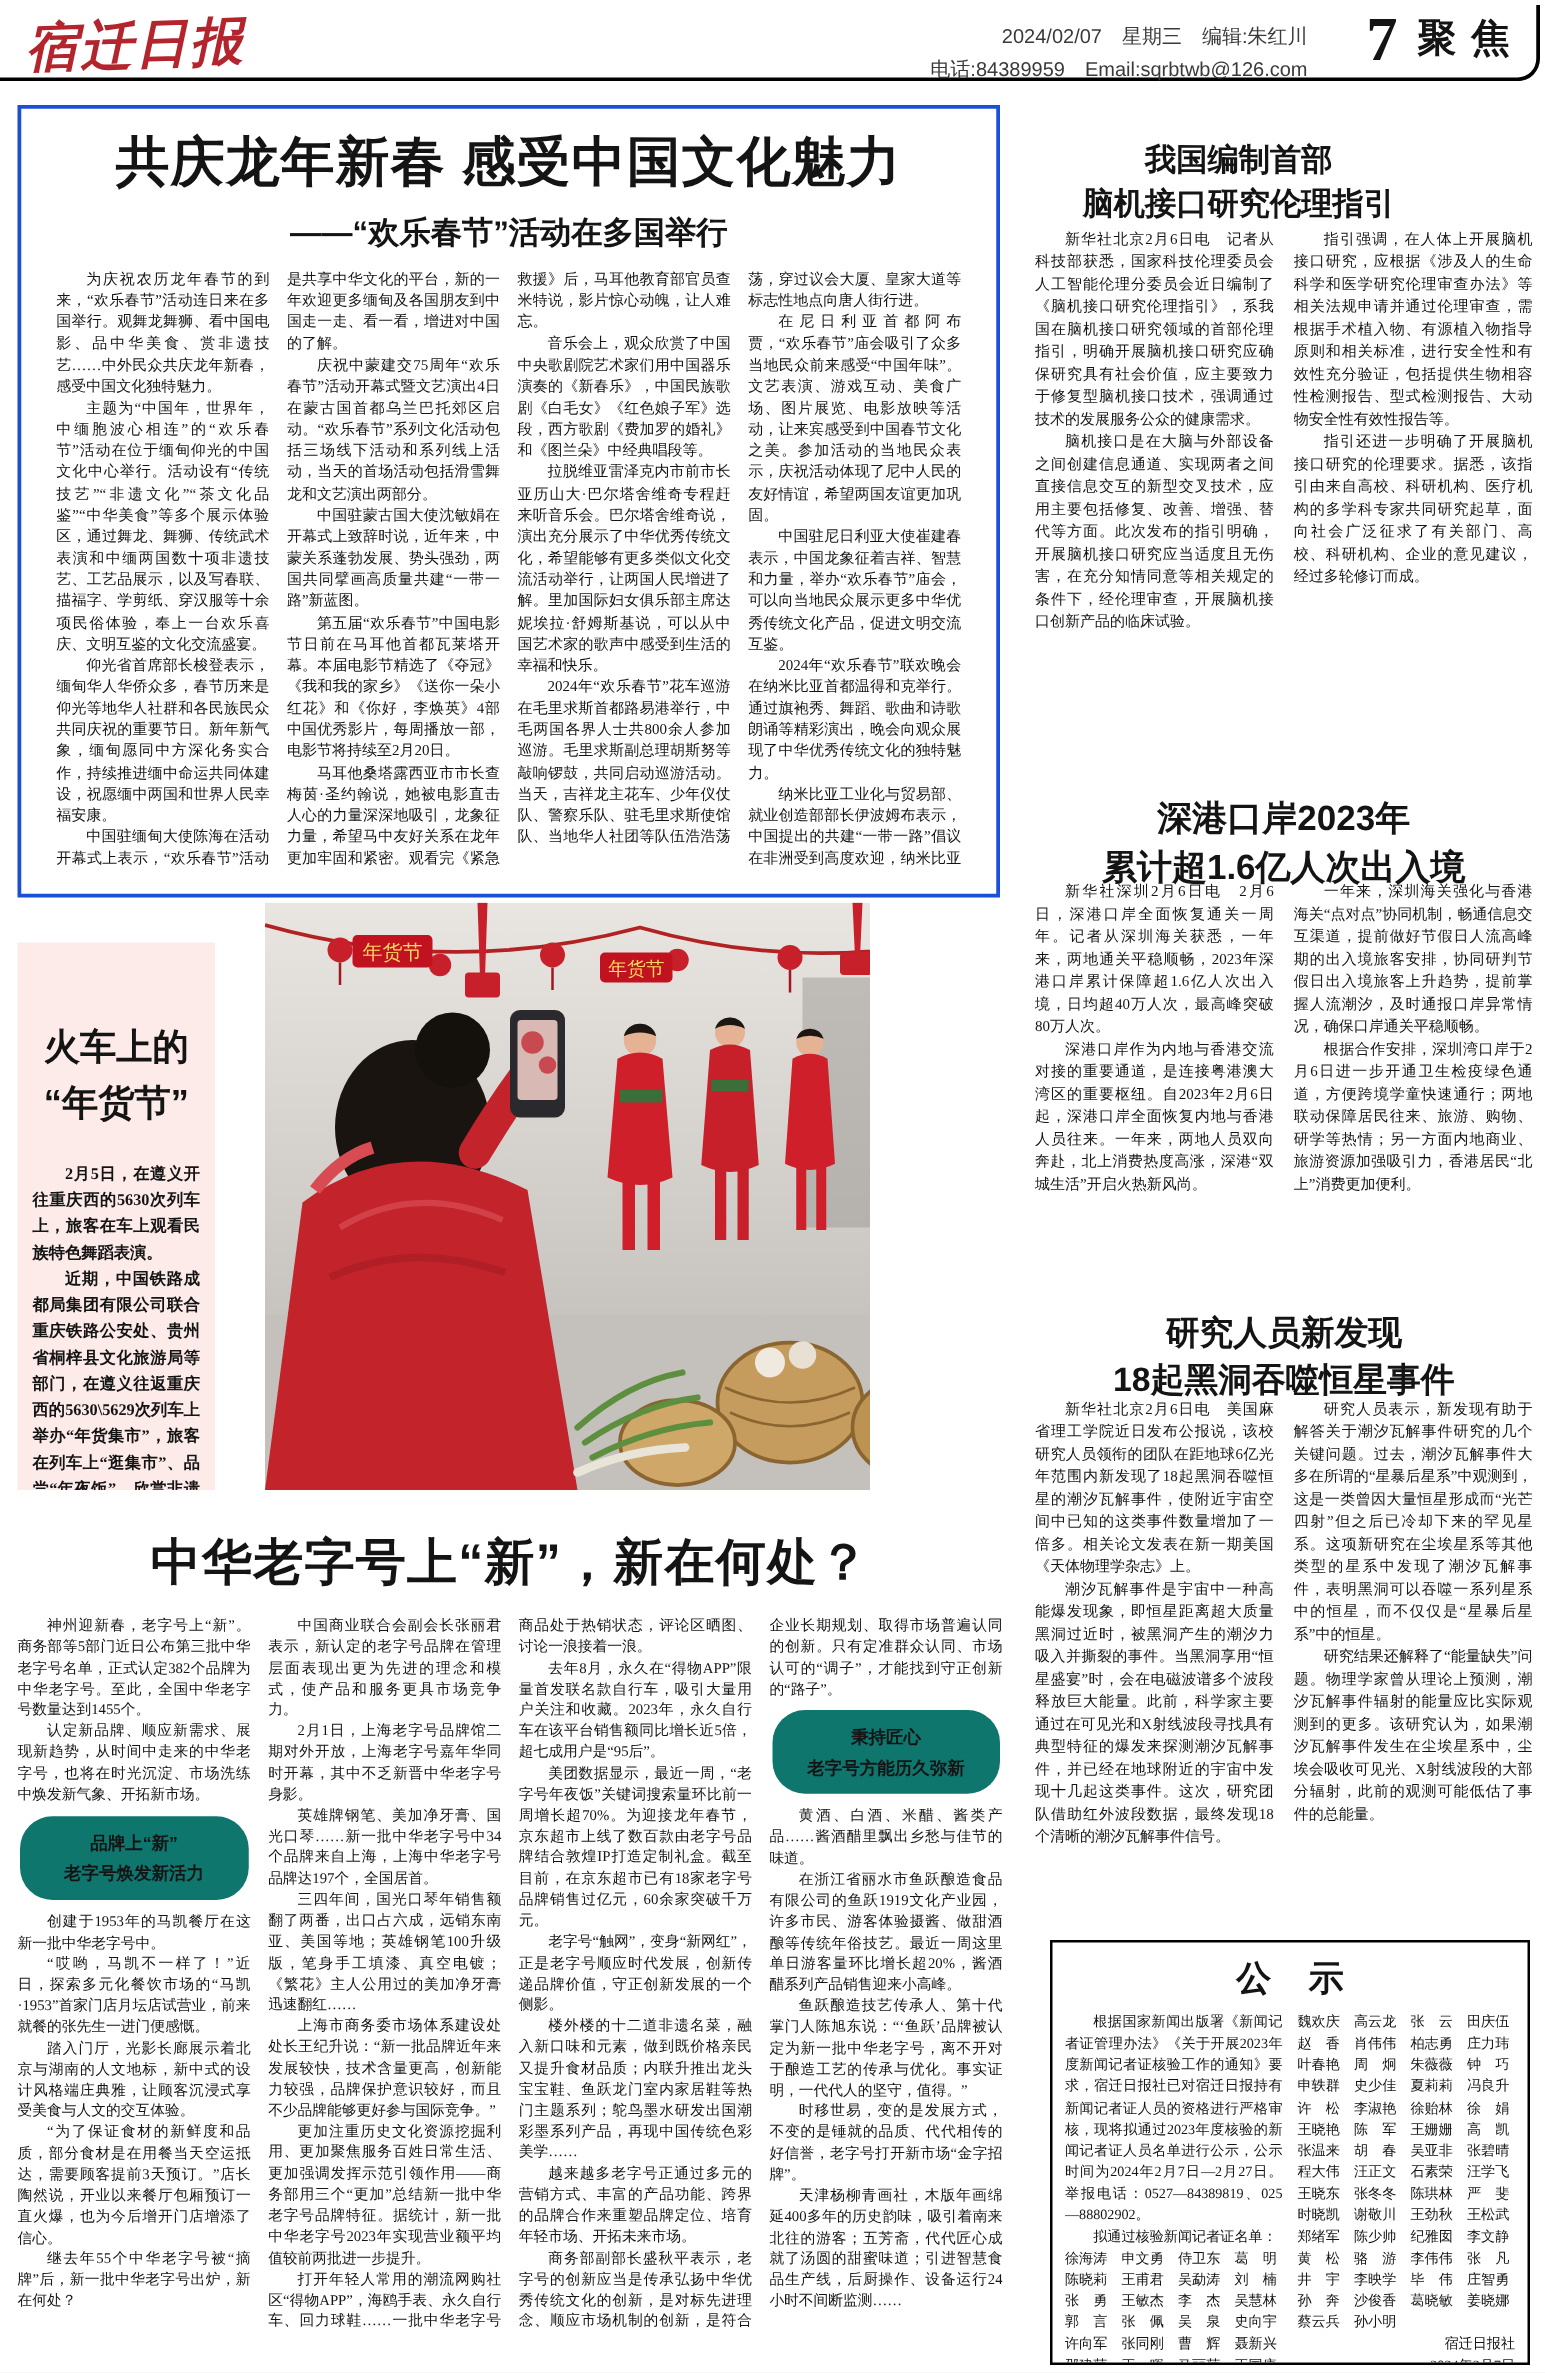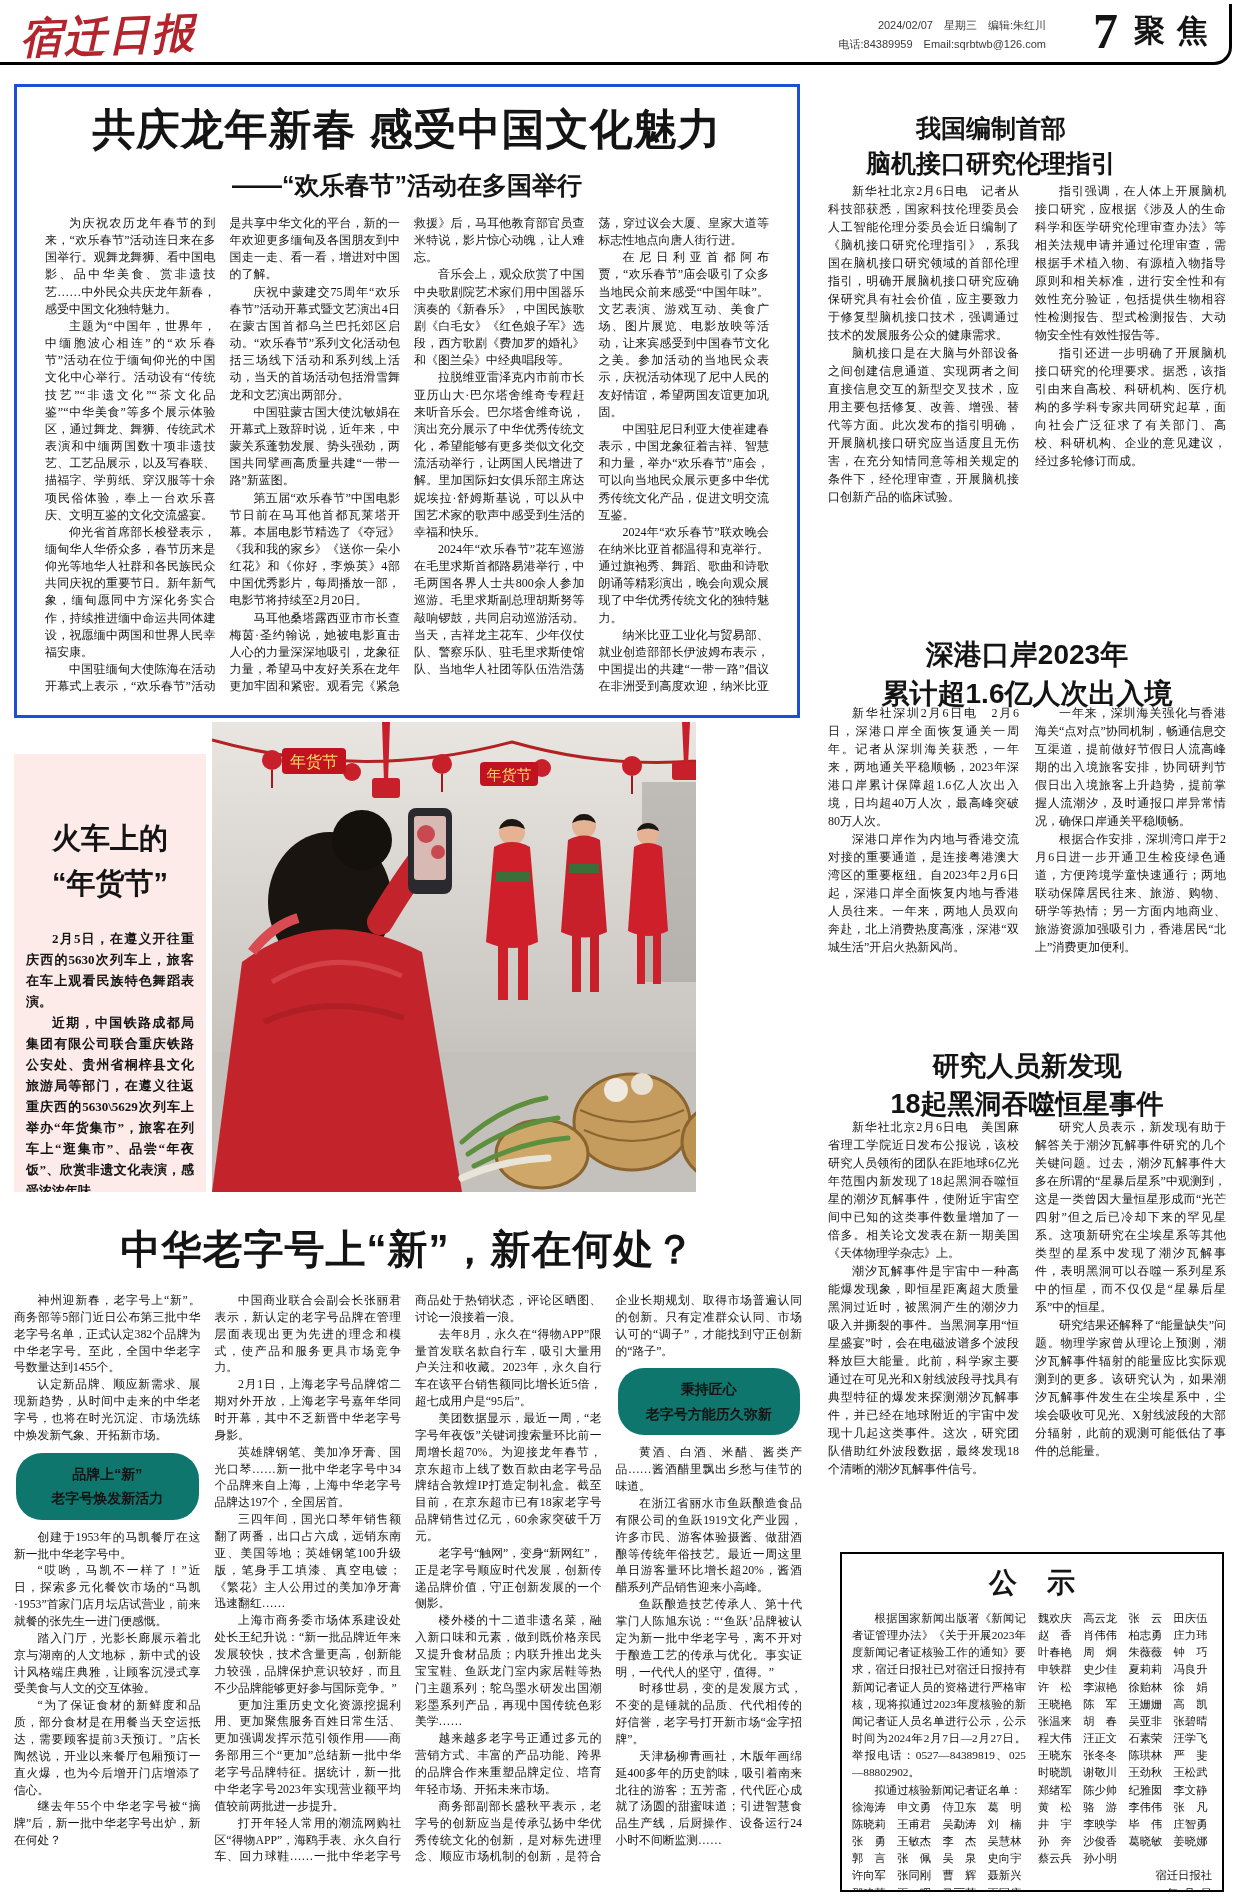"2024/02/07 星期三 编辑:朱红川" .header-meta { font-size: 11px -> 16px }
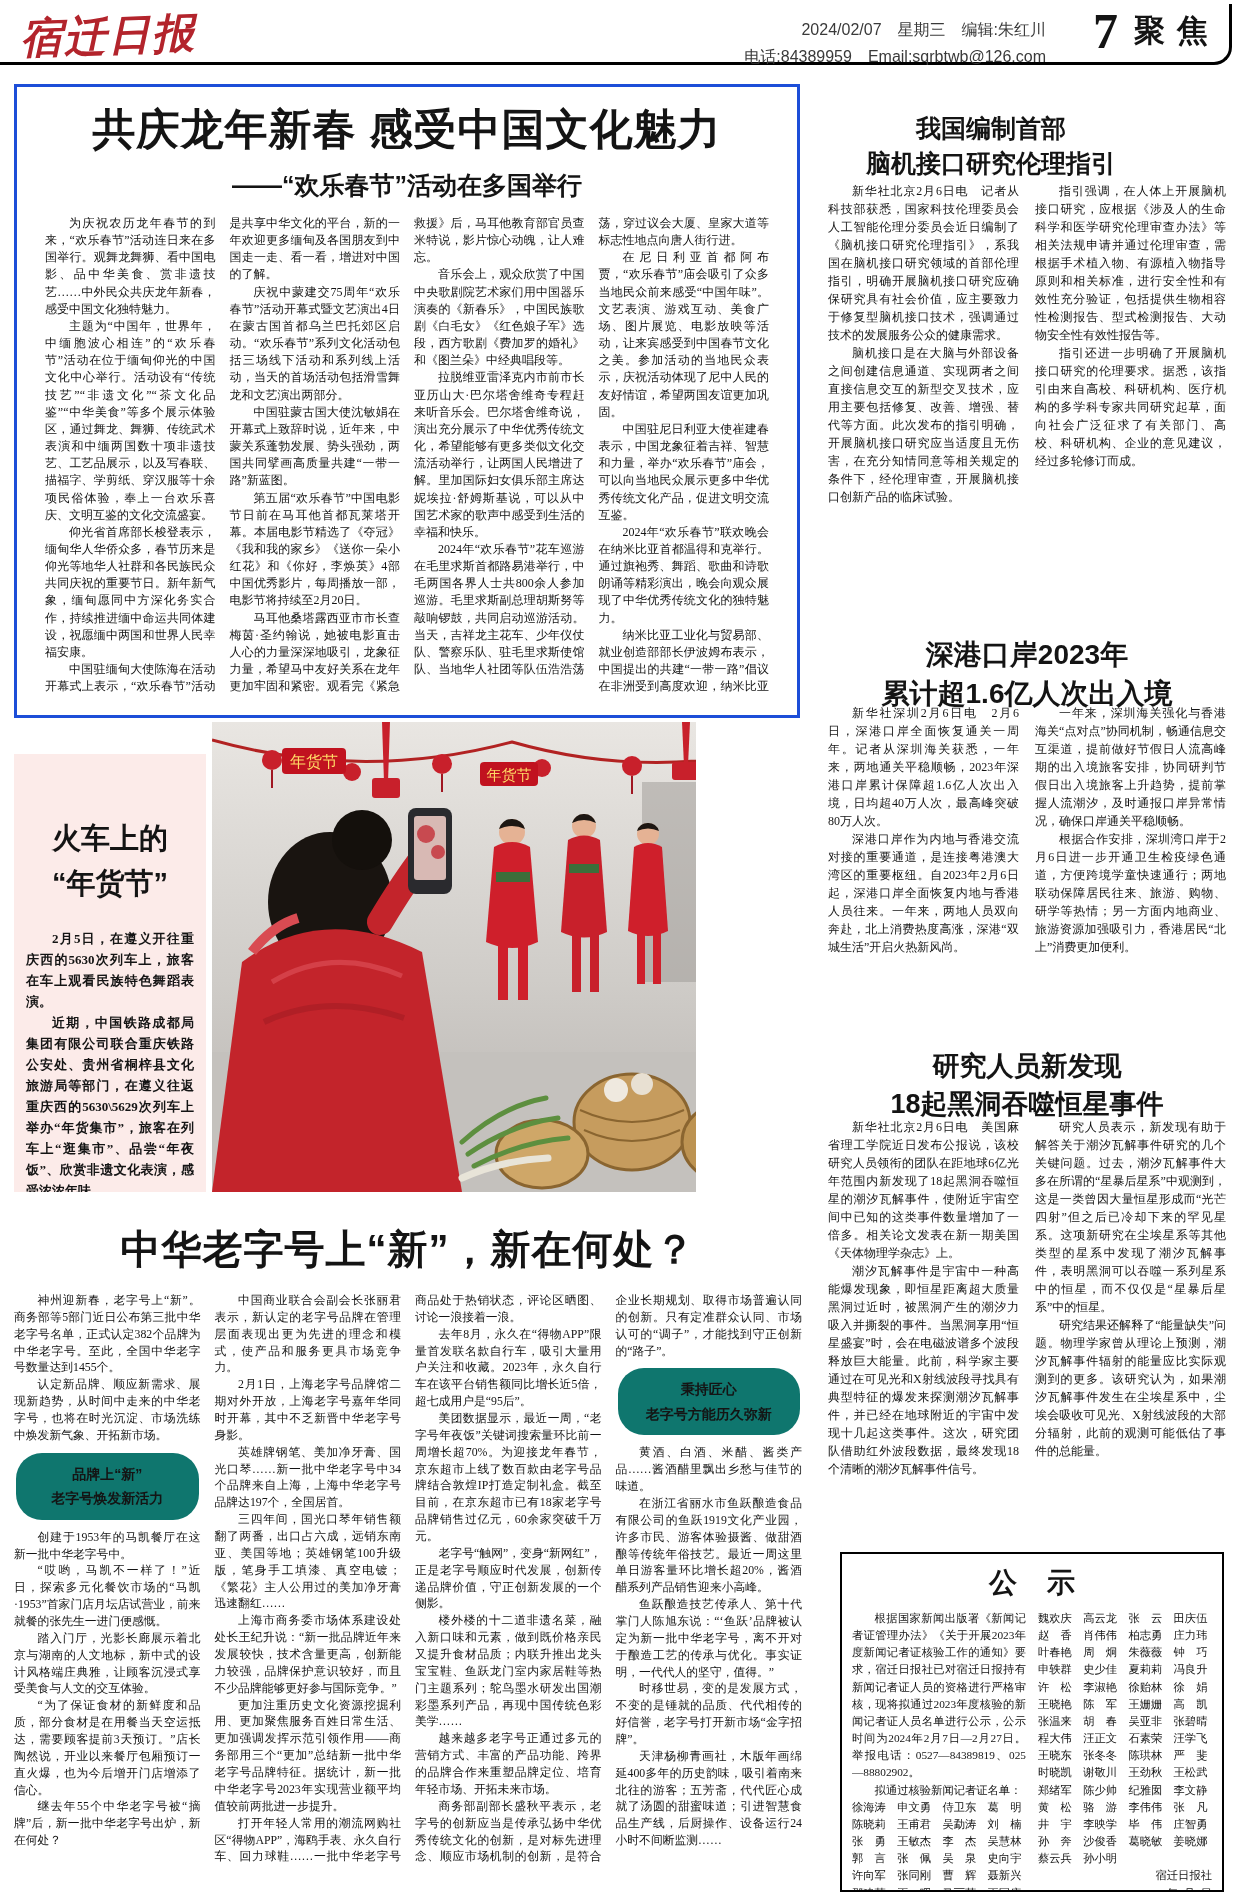"火车上的" .train-box { width: 192px -> 158px }
